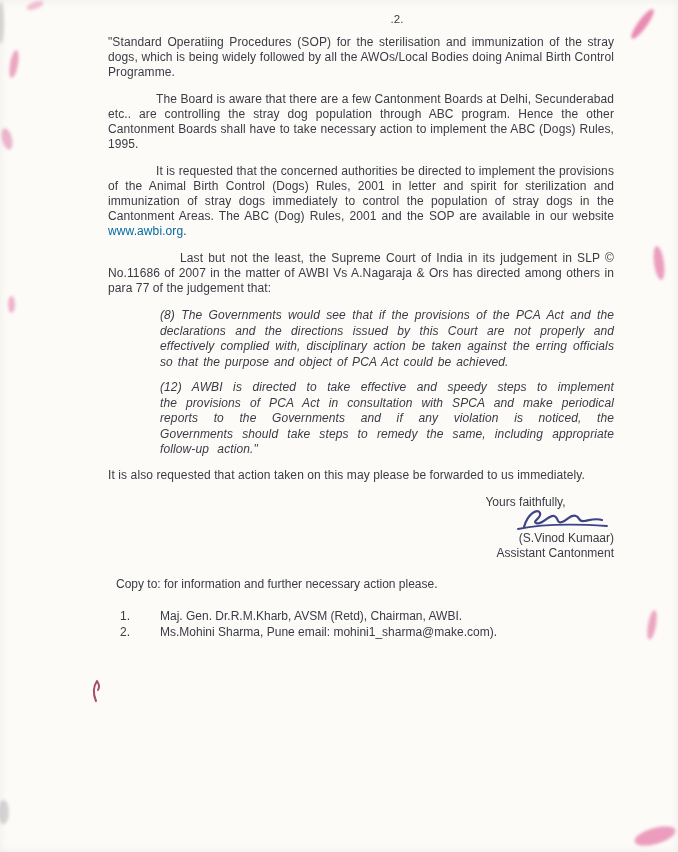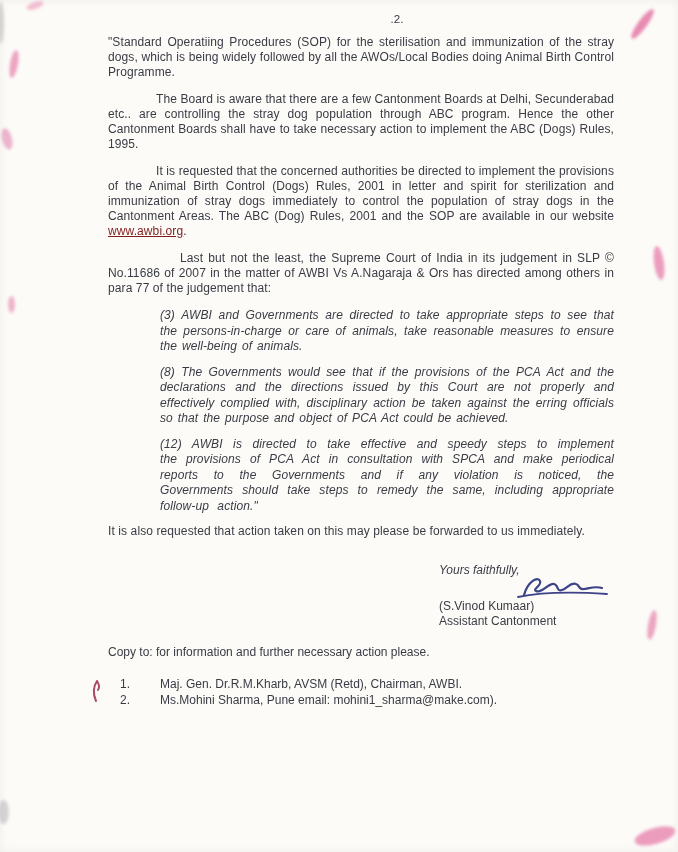"www.awbi.org" .weblink { color: #7f1d1d -> #0369a1; text-decoration: underline -> none }
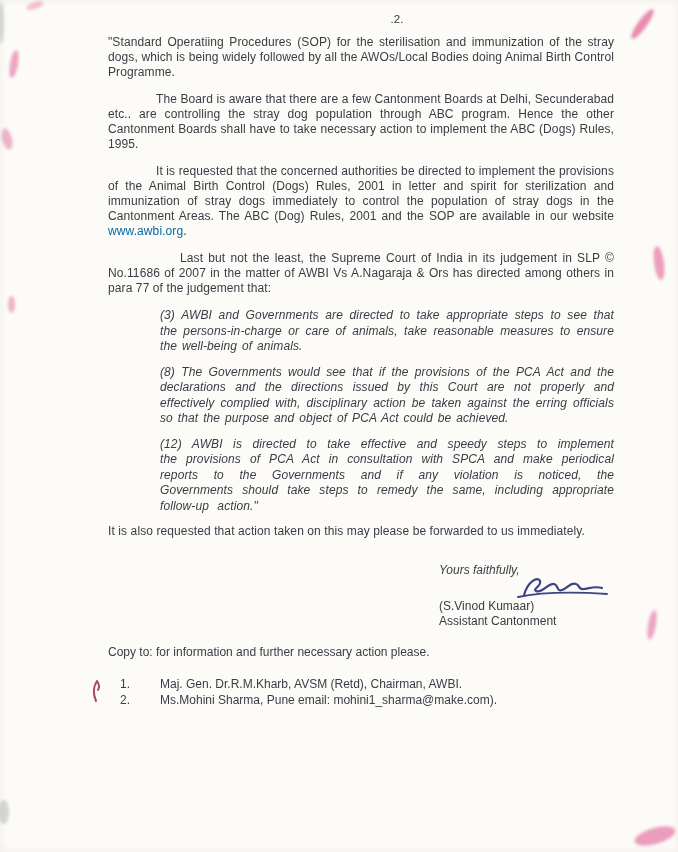"(3) AWBI and Governments are" p.quote { html: <p>(3) AWBI and Governments are directed to take appropriate steps to see that the persons-in-charge or care of animals, take reasonable measures to ensure the well-being of animals.</p> -> none }
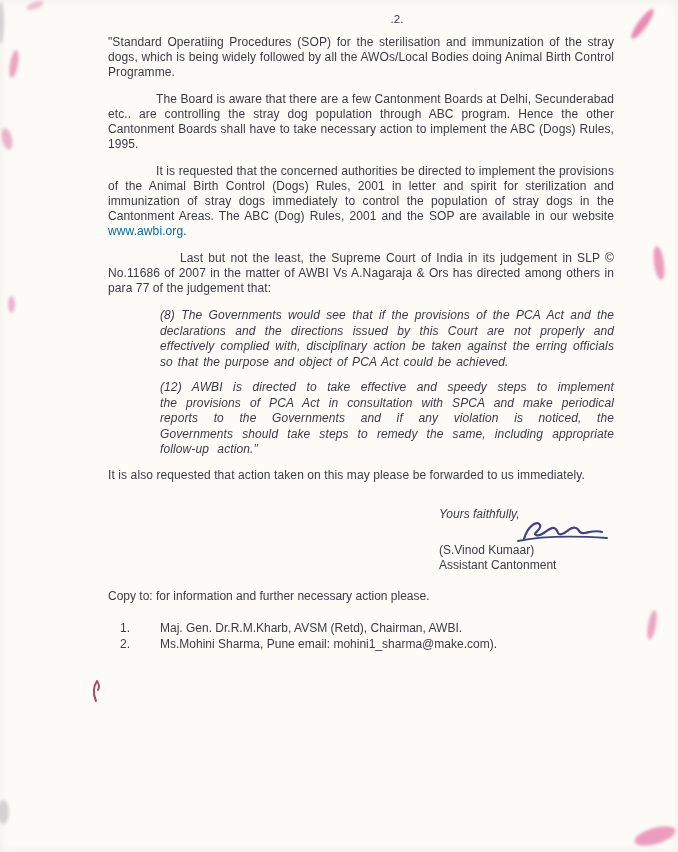"It is also requested that" .closing { margin-bottom: 24px -> 12px }
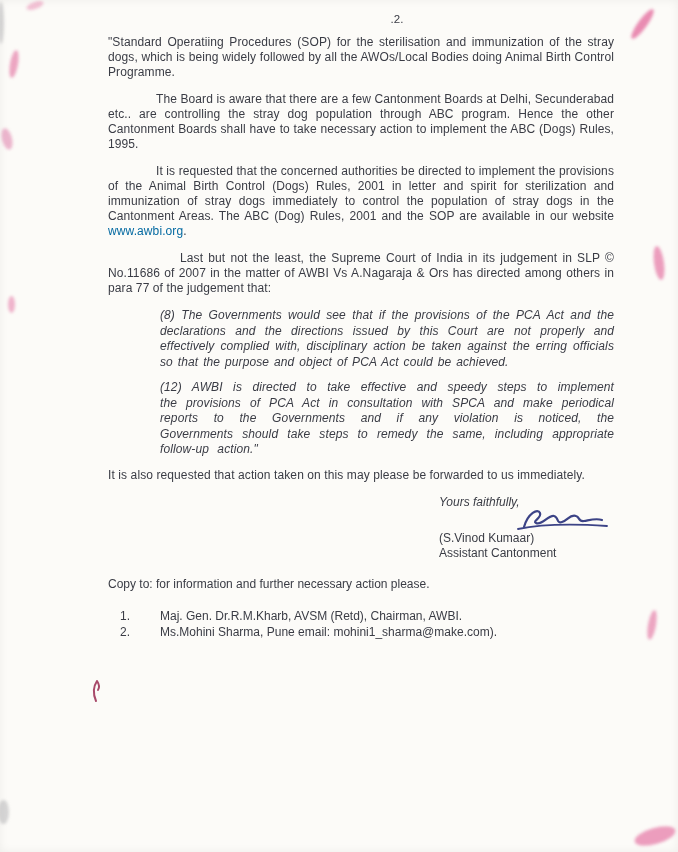"Yours faithfully," .valediction { font-style: italic -> none; text-align: left -> center }
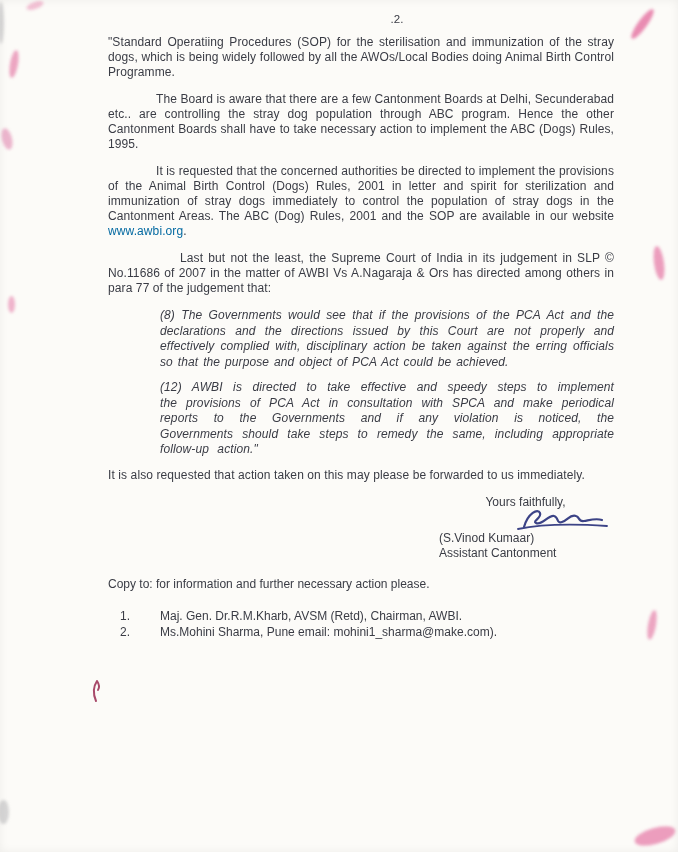"(S.Vinod Kumaar)" .sig-name, .sig-title { text-align: left -> right }
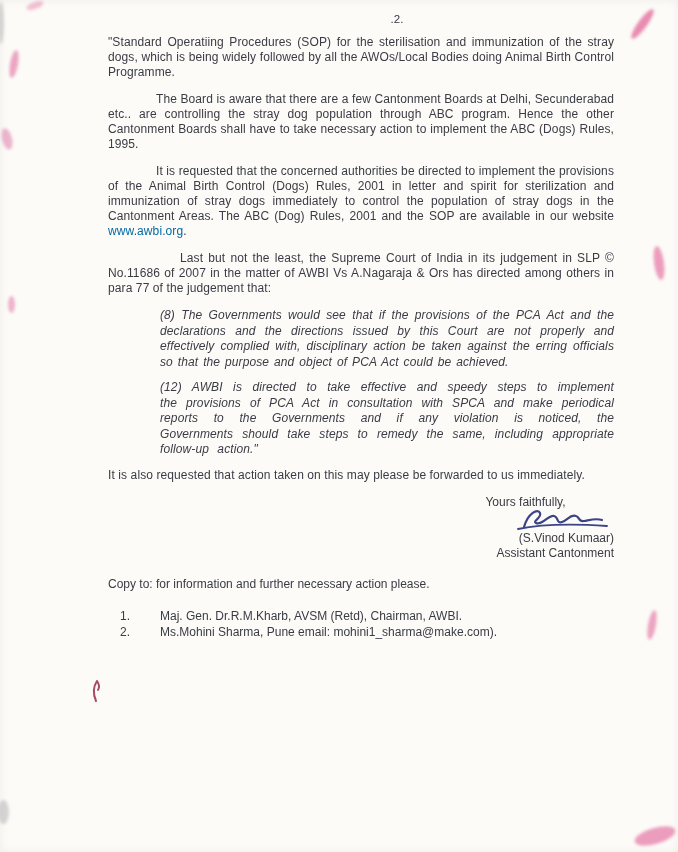"Copy to: for information and" .copyto { margin-left: none -> 8px }
